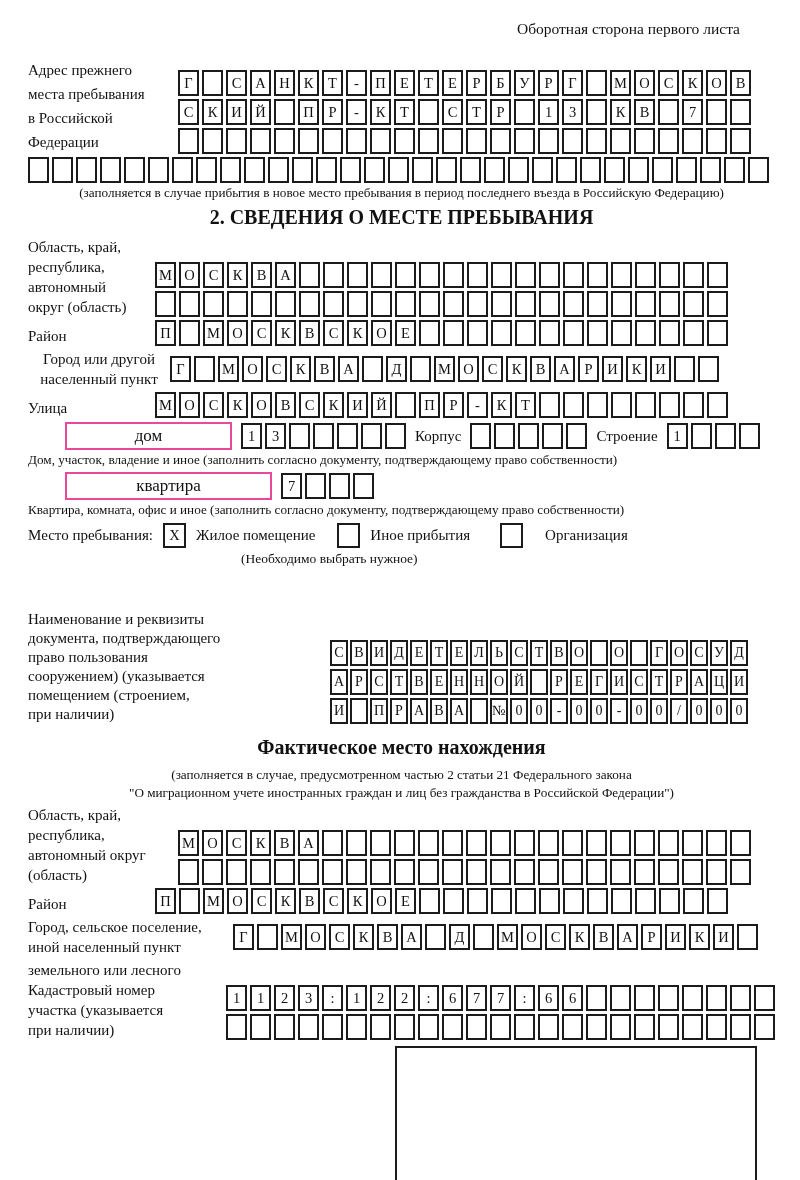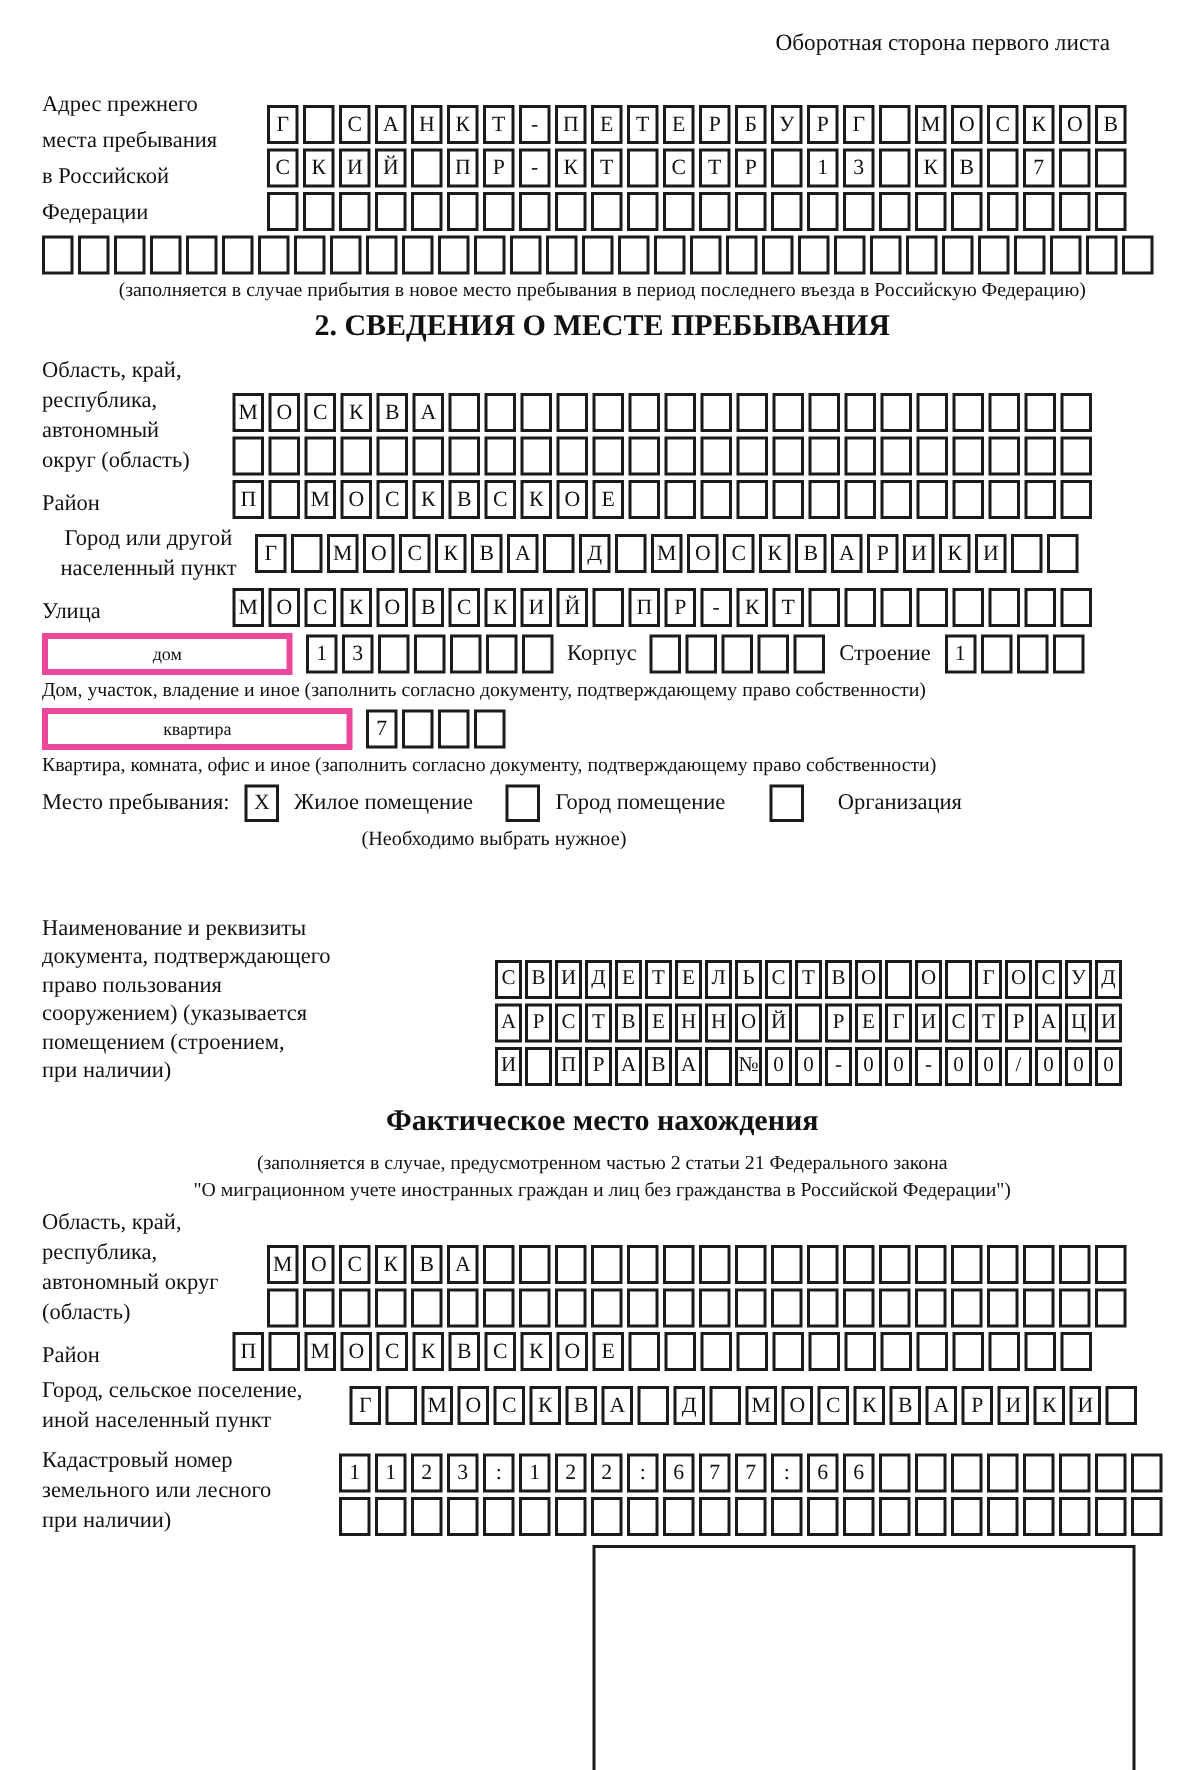"дом" .widebox { border: 4px solid #ec4899 -> 2px solid #ec4899; font-size: 12px -> 17px; margin-left: none -> 37px }
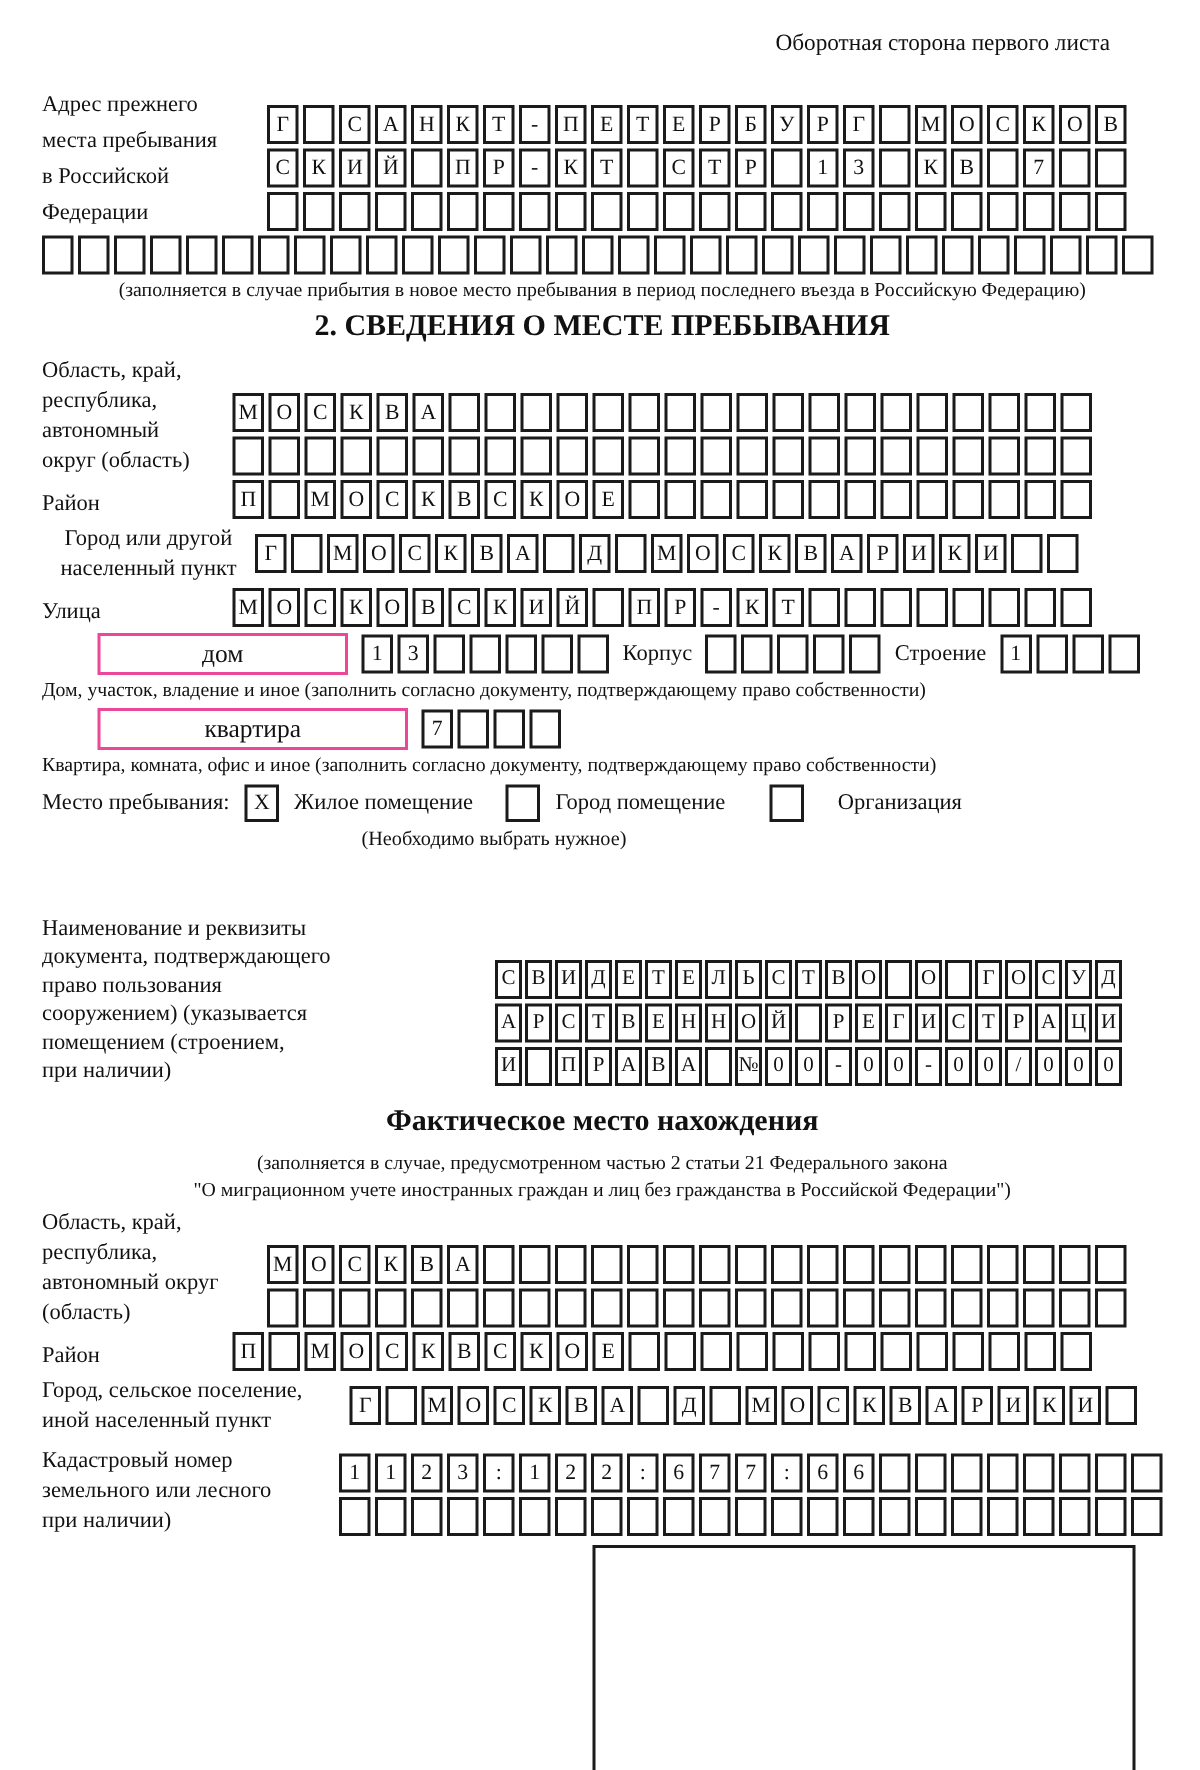"Город помещение" span { text: Город помещение -> Иное прибытия }
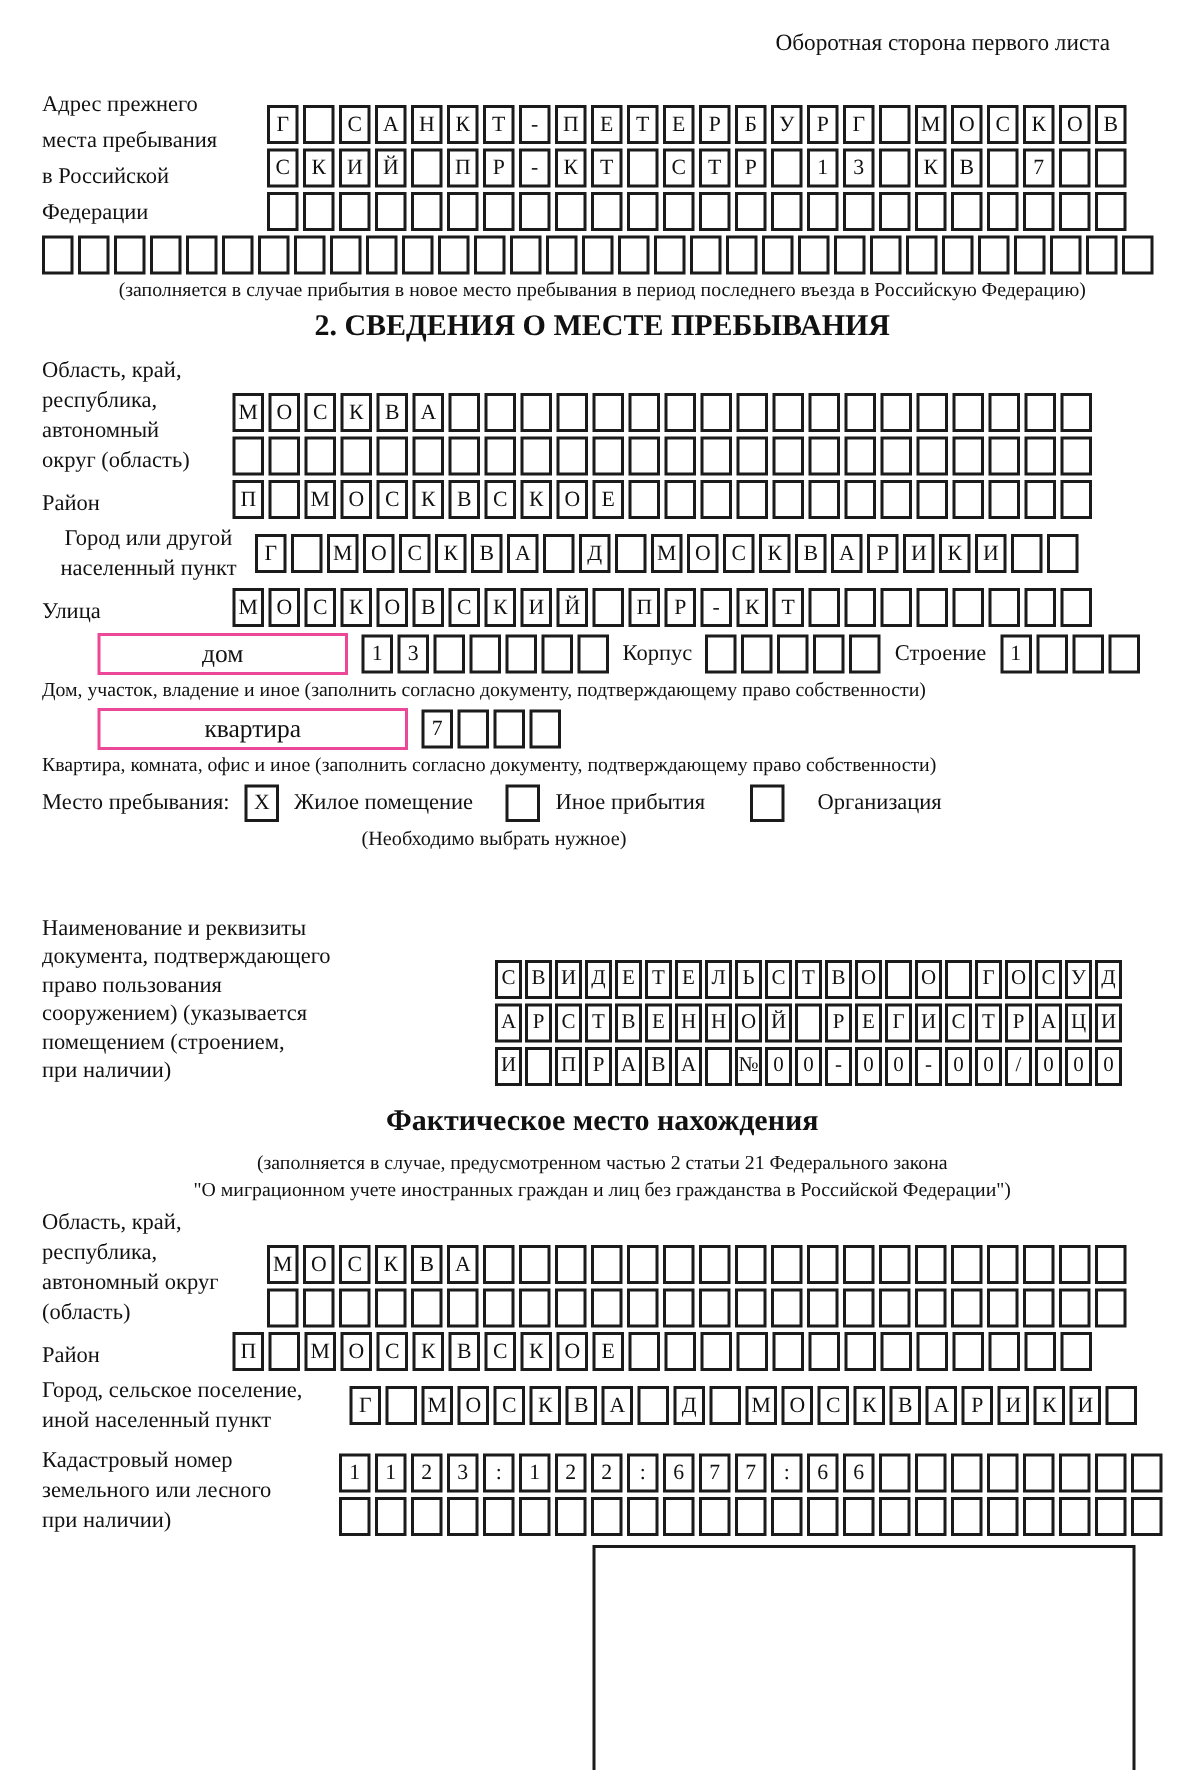"Кадастровый номер" div { order: before "земельного или лесного" -> after "земельного или лесного" }
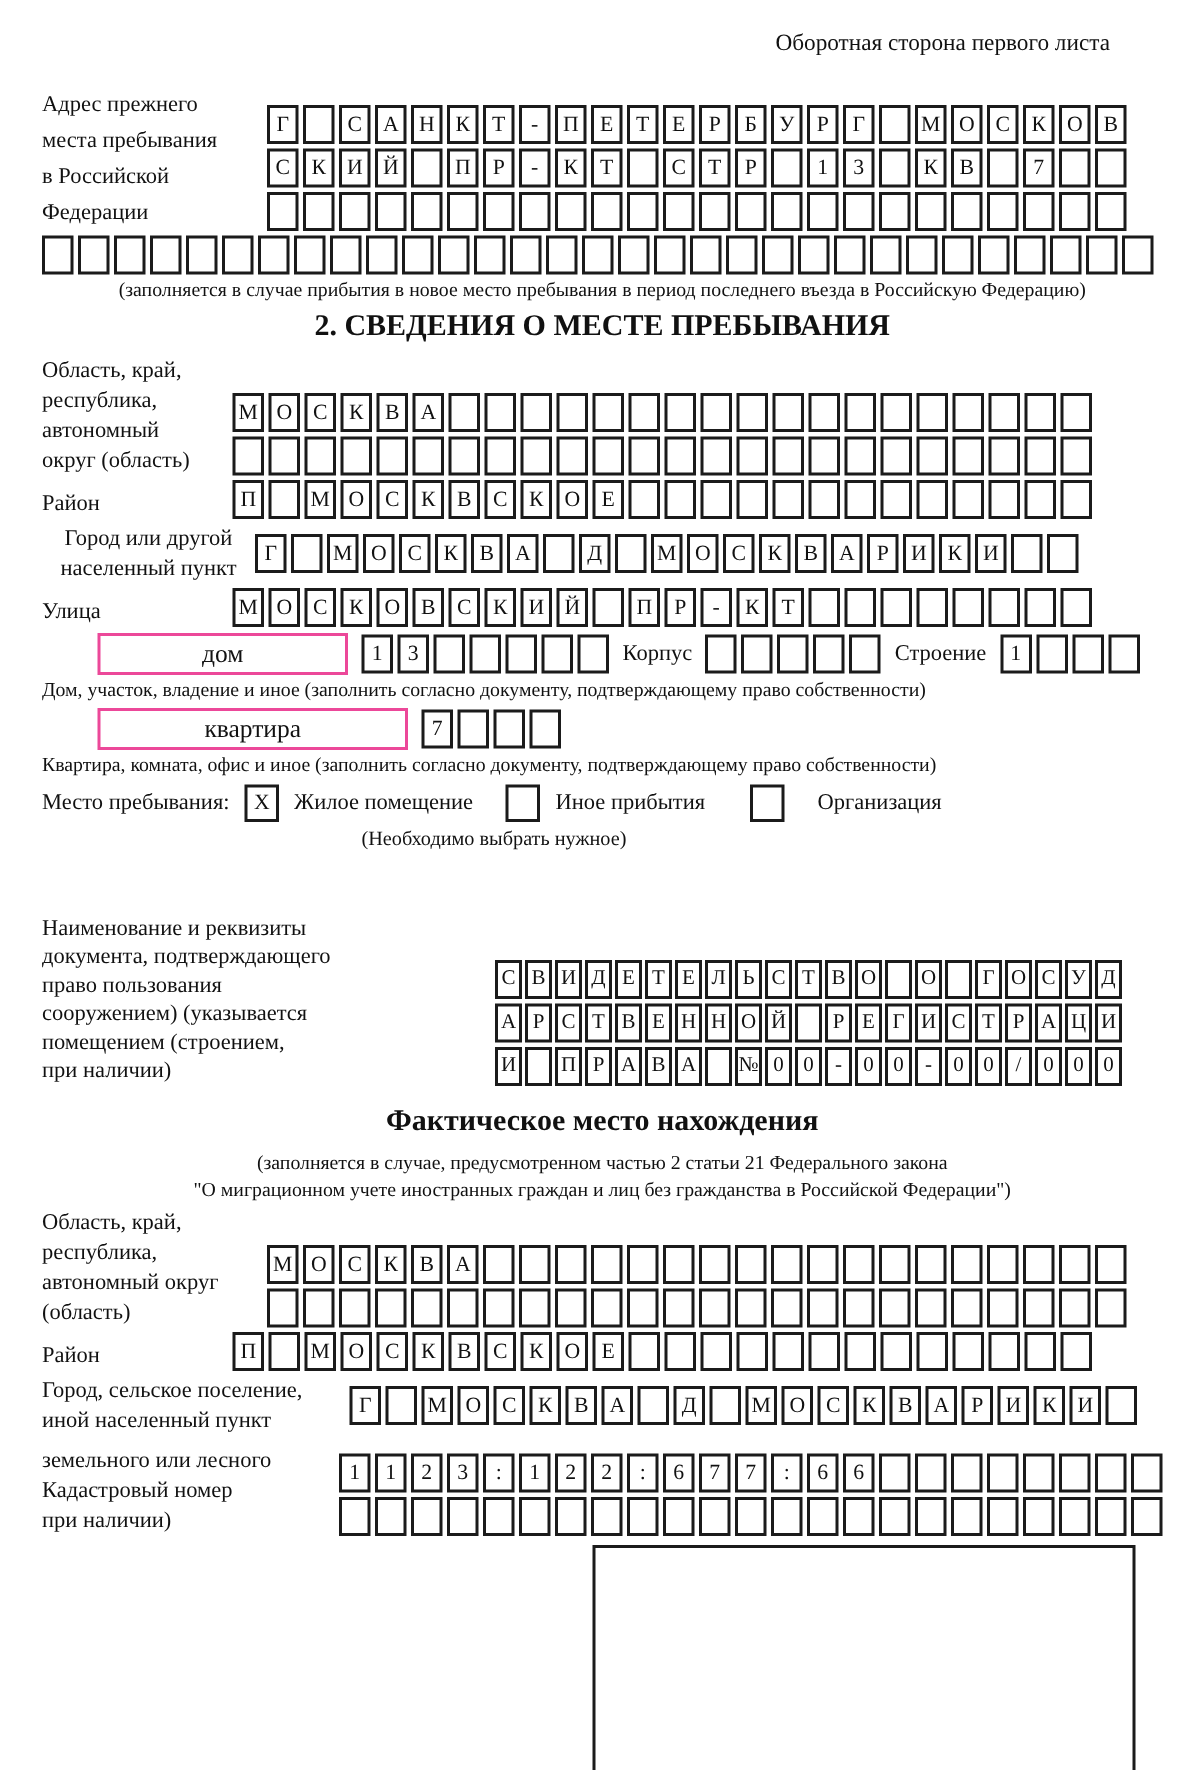"участка (указывается" div { html: none -> <div>участка (указывается</div> }
